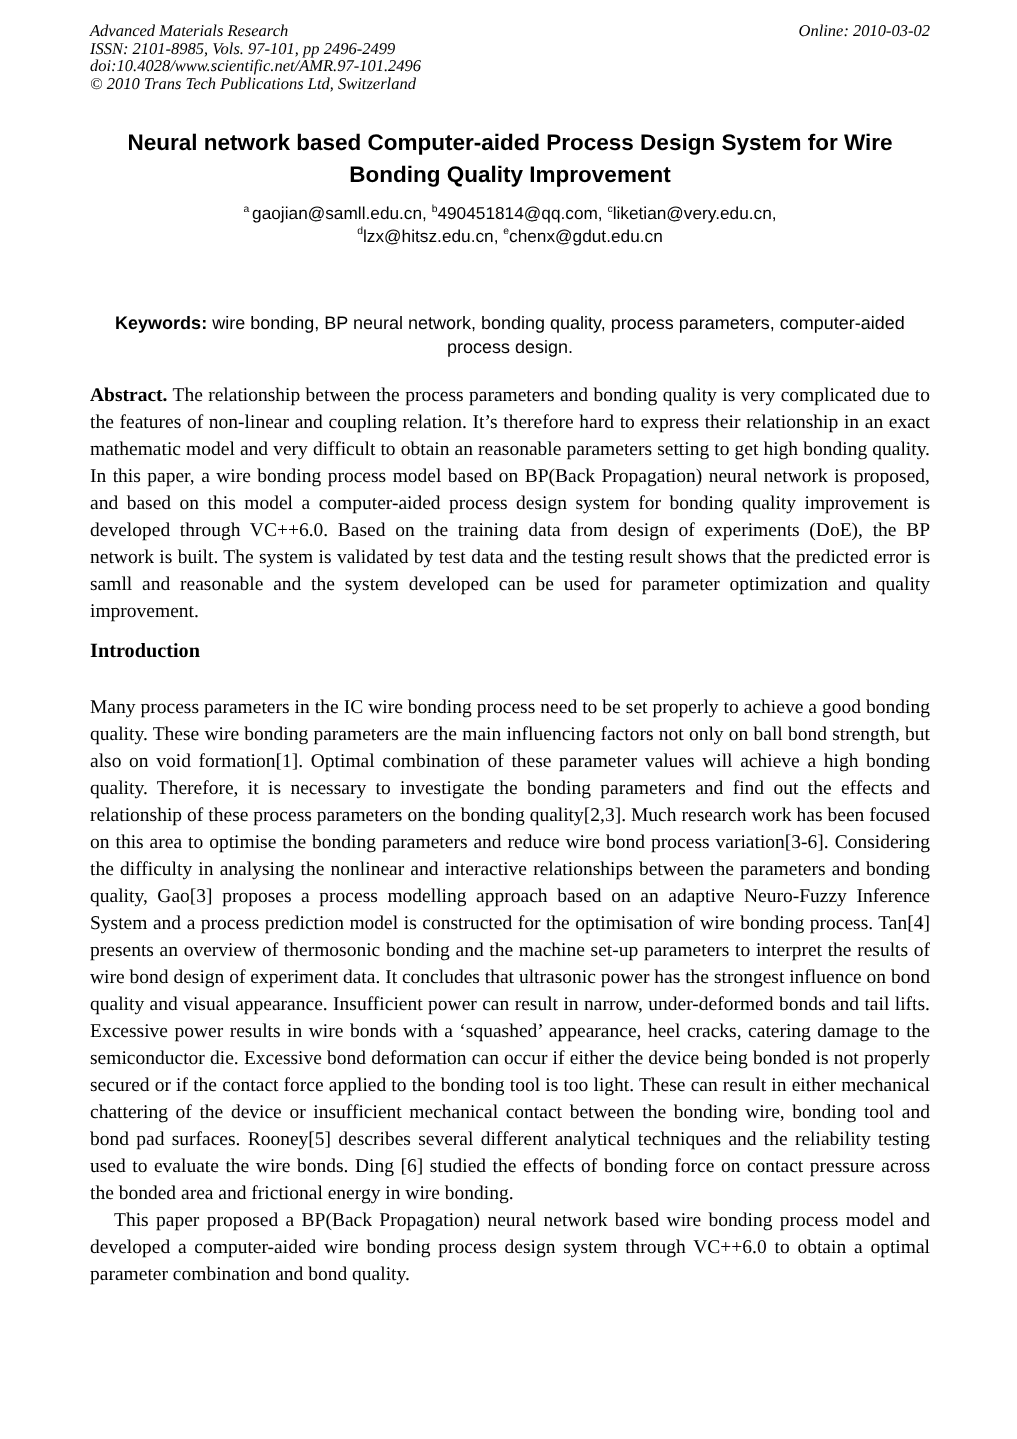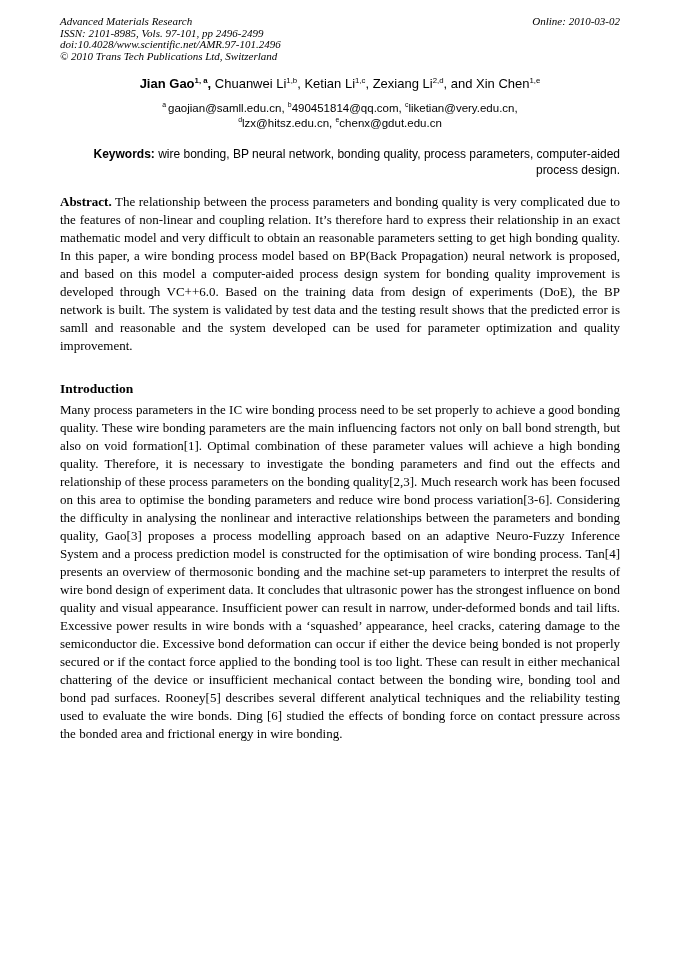"Neural network based Computer-aided" h1.title { html: none -> <h1>Neural network based Computer-aided Process Design System for Wire Bonding Quality Improvement</h1> }
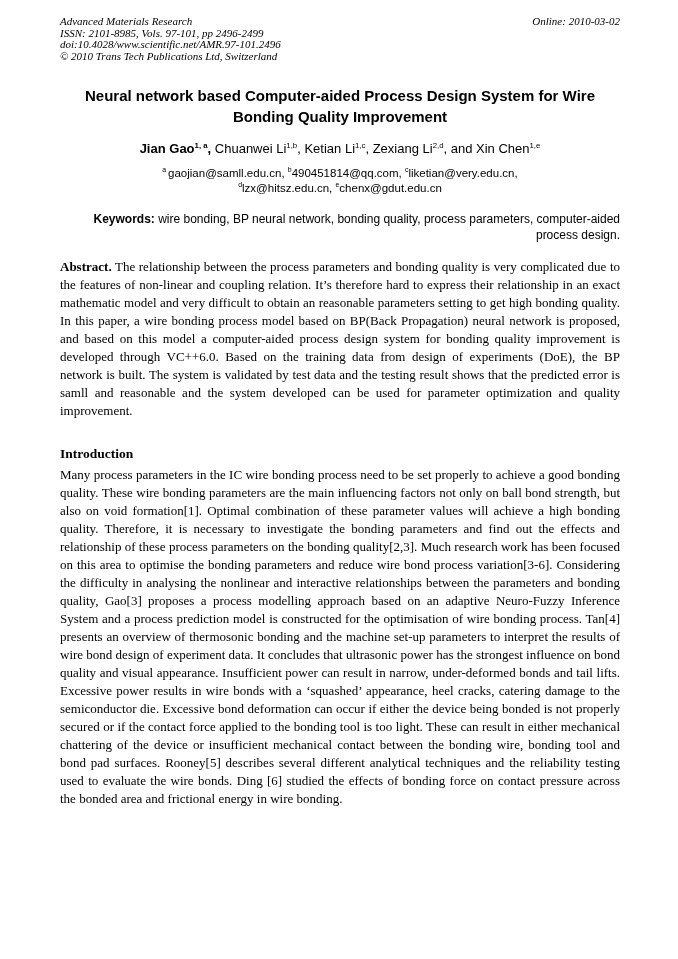"Jian Gao1, a, Chuanwei Li1,b," p.authors { html: <p><span>Jian Gao</span><sup>1, a</sup><span>, </span><span>Chuanwei Li</span><sup>1,b</sup><span>, </span><span>Ketian Li</span><sup>1,c</sup><span>, </span><span>Zexiang Li</span><sup>2,d</sup><span>, and </span><span>Xin Chen</span><sup>1,e</sup></p> -> none }
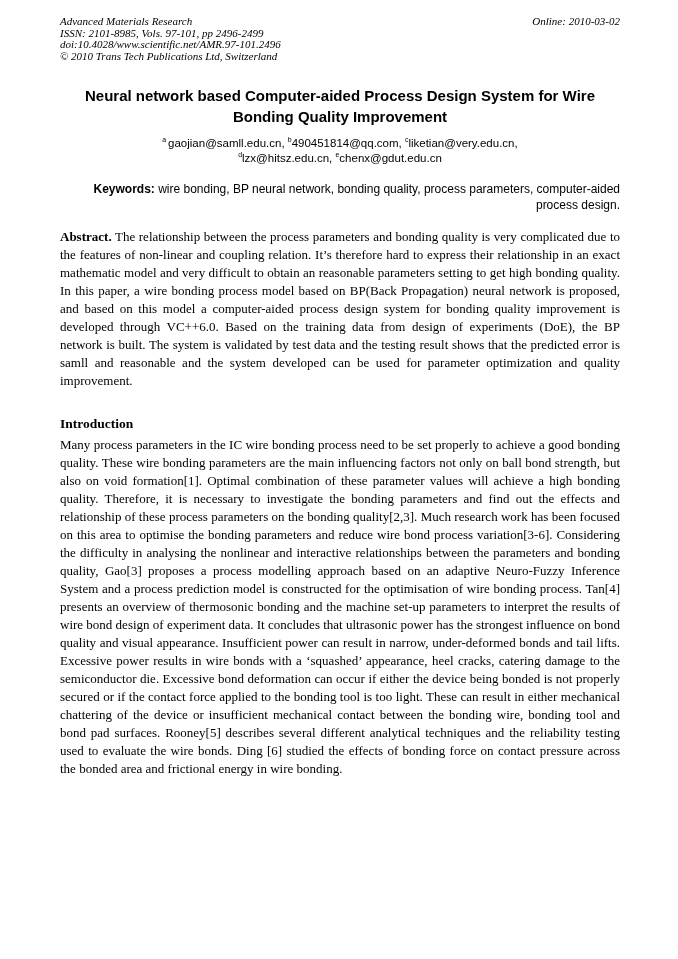"Keywords: wire bonding, BP neural" .keywords { margin-top: 16px -> 42px; text-align: right -> center }
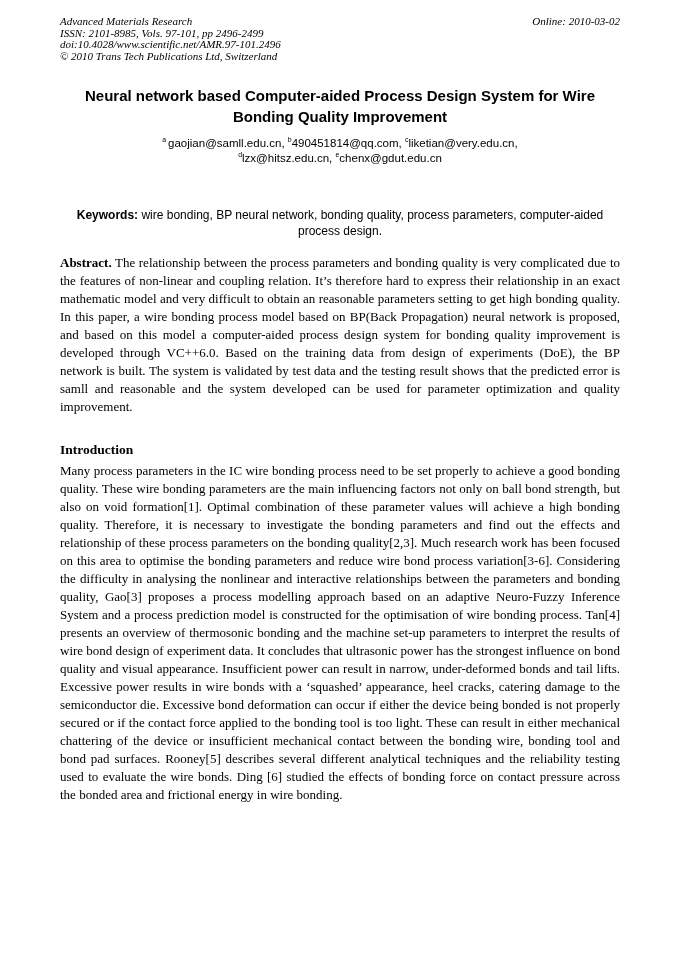"Introduction" .section-heading { margin-top: 26px -> 10px }
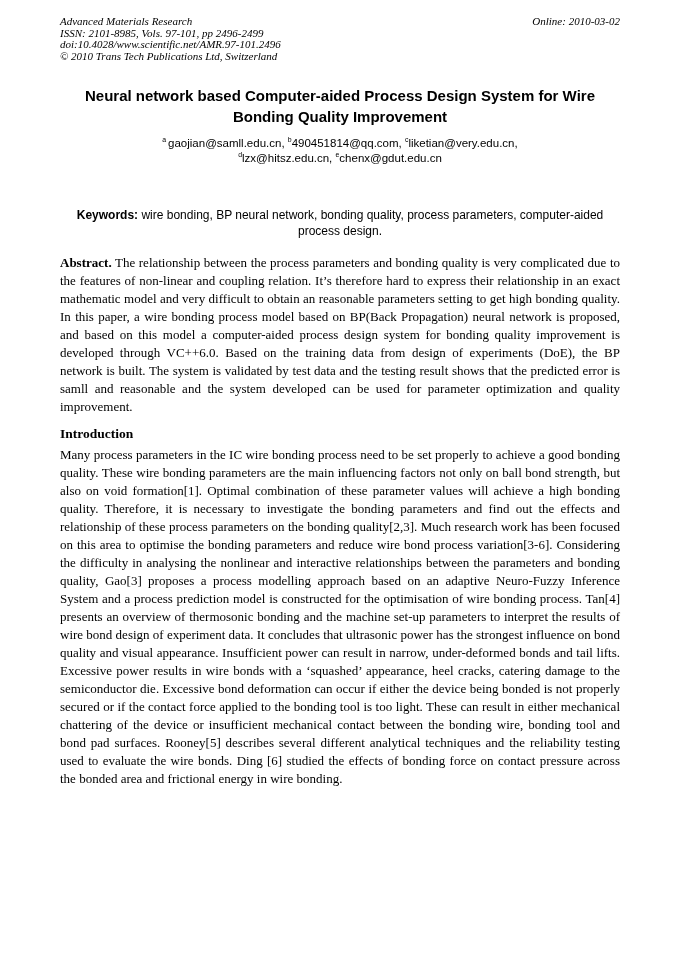"Many process parameters in the" .body-text { margin-top: 4px -> 20px }
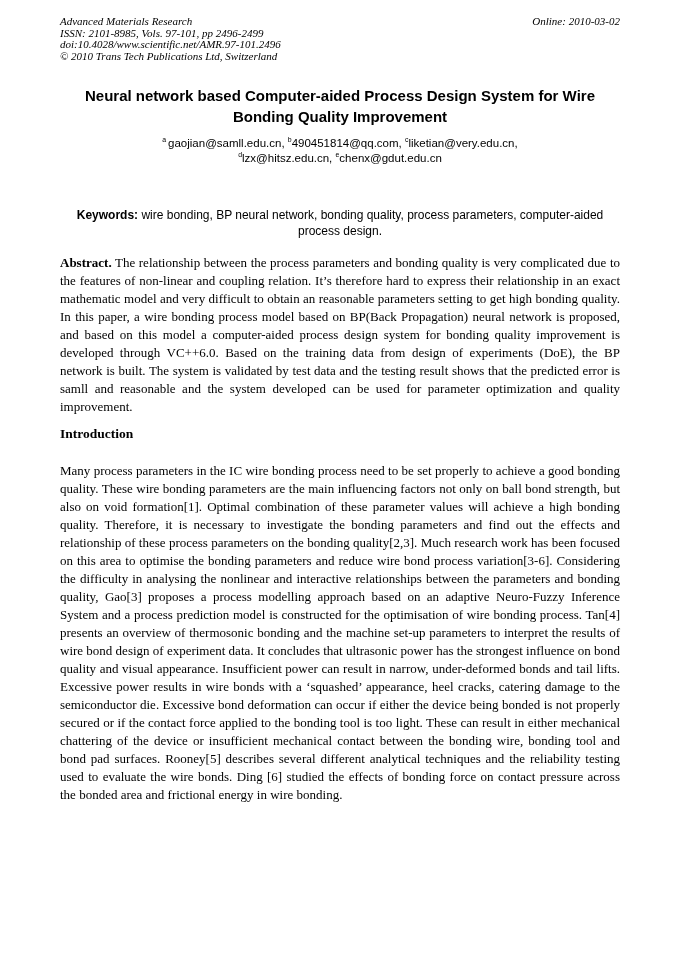"This paper proposed a BP(Back" p.body-text { html: none -> <p>This paper proposed a BP(Back Propagation) neural network based wire bonding process model and developed a computer-aided wire bonding process design system through VC++6.0 to obtain a optimal parameter combination and bond quality.</p> }
